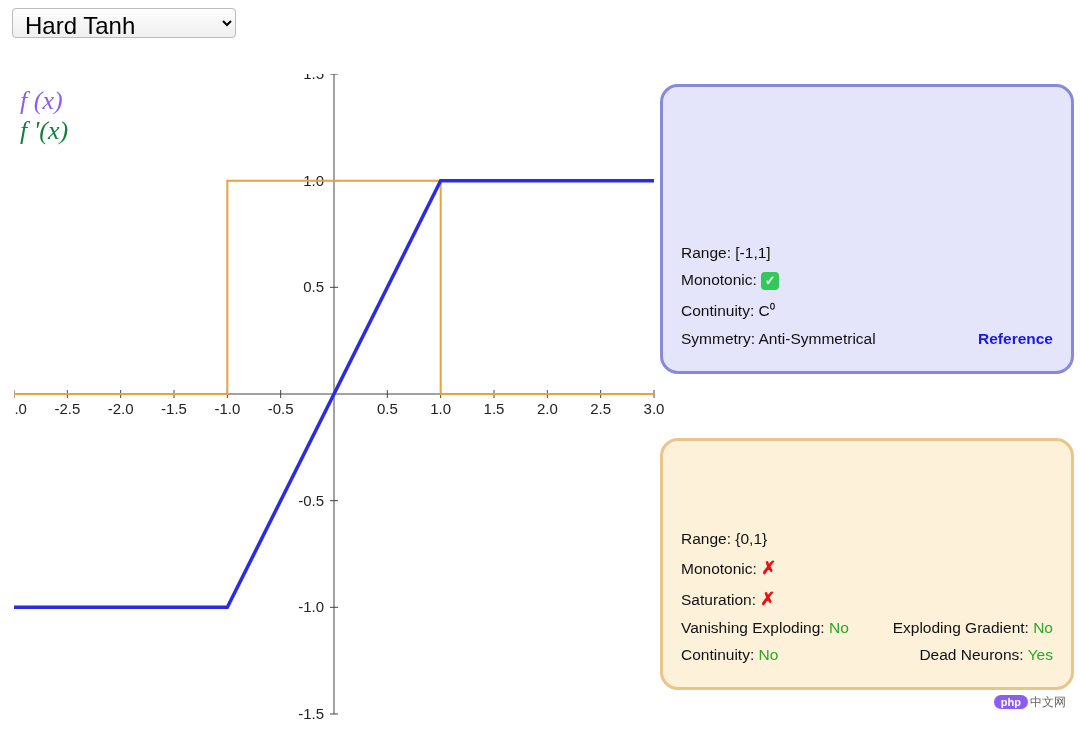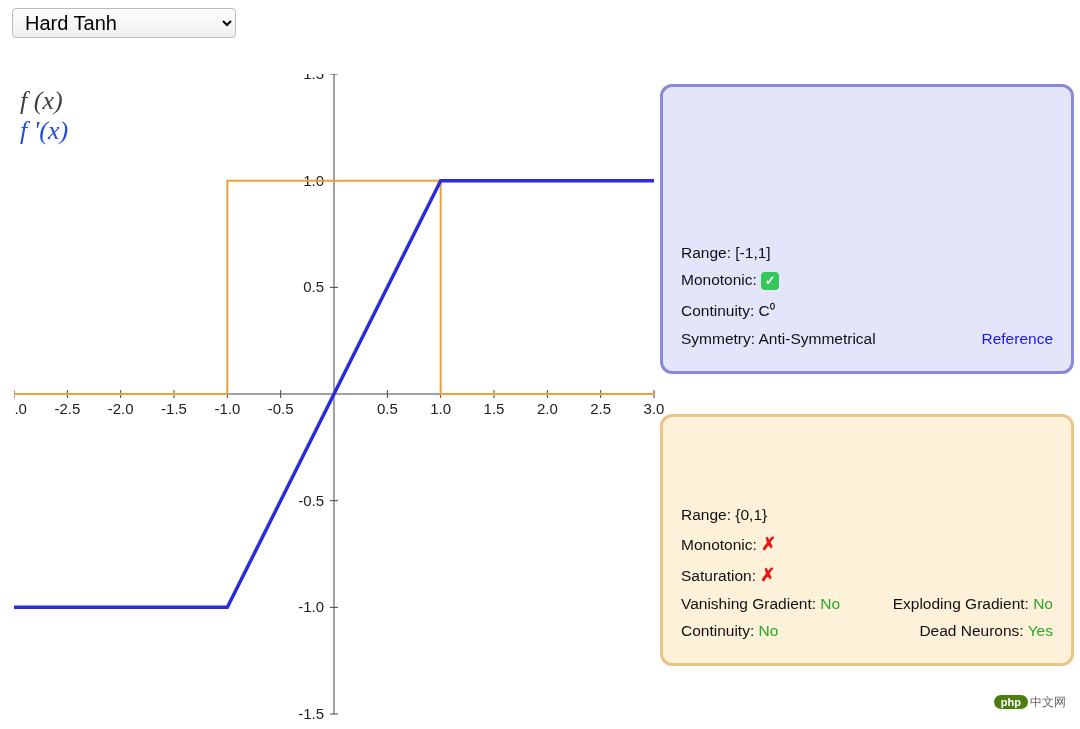"Hard Tanh" select.fn-select { font-size: 20px -> 24px }
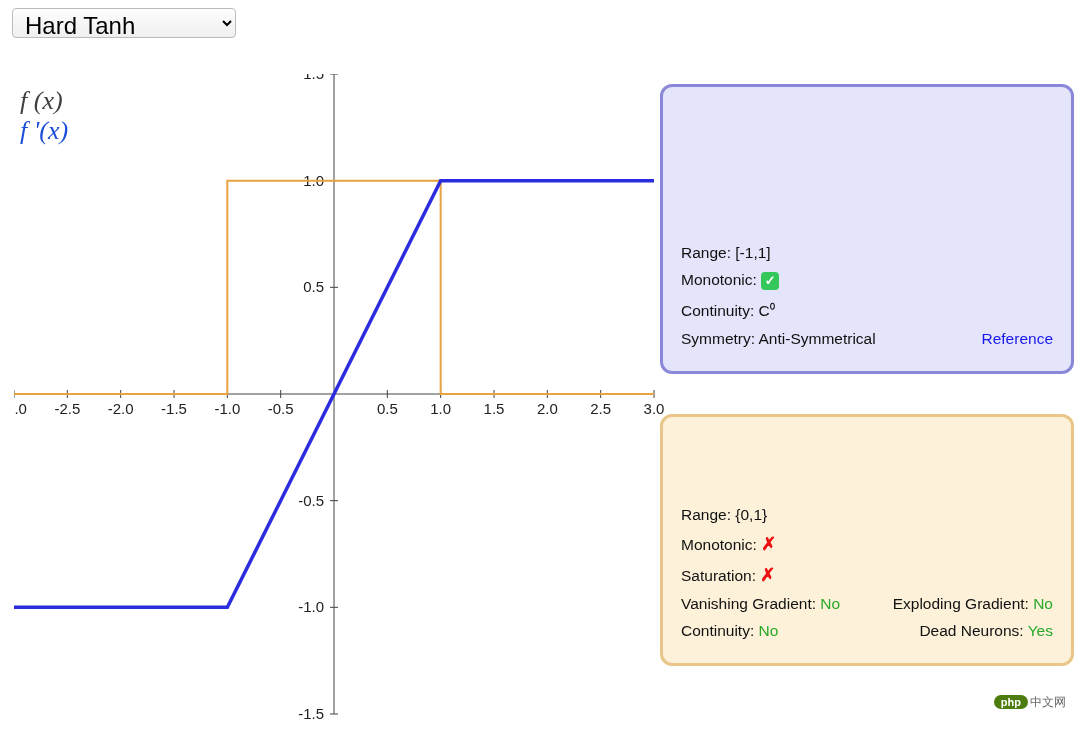"f (x)" .legend .f { color: #404040 -> #8b5cf6 }
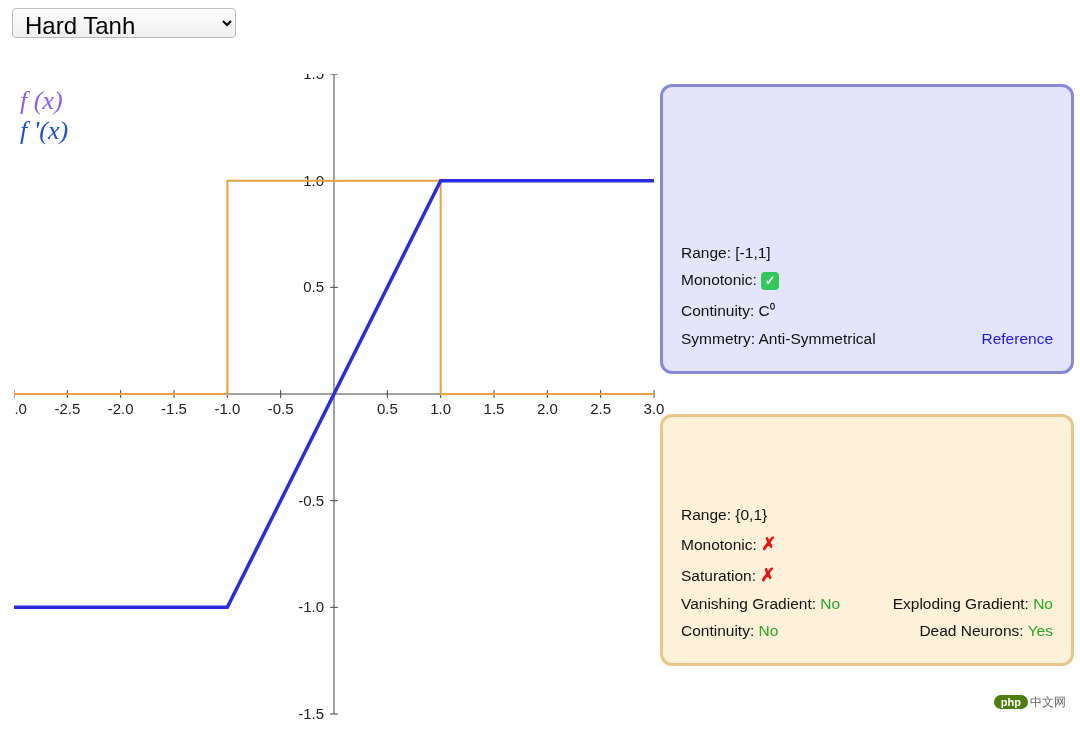"f '(x)" .legend .fp { color: #1d4ed8 -> #15803d }
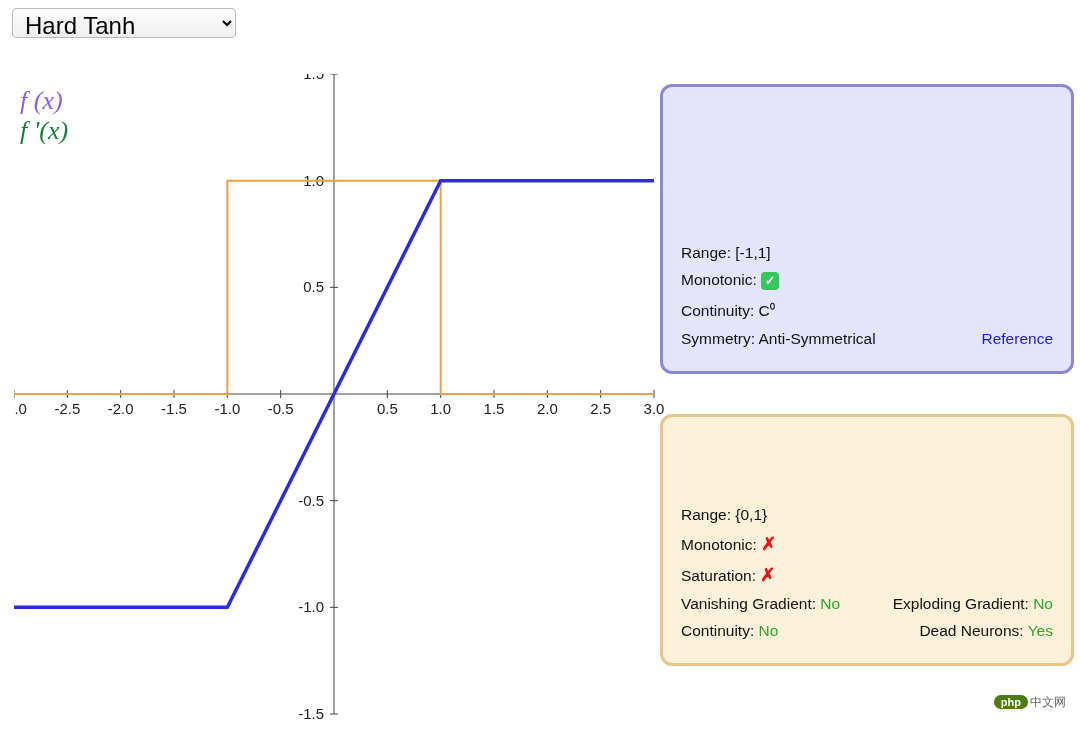"Range: [-1,1]" .panel { border-radius: 12px -> 18px }
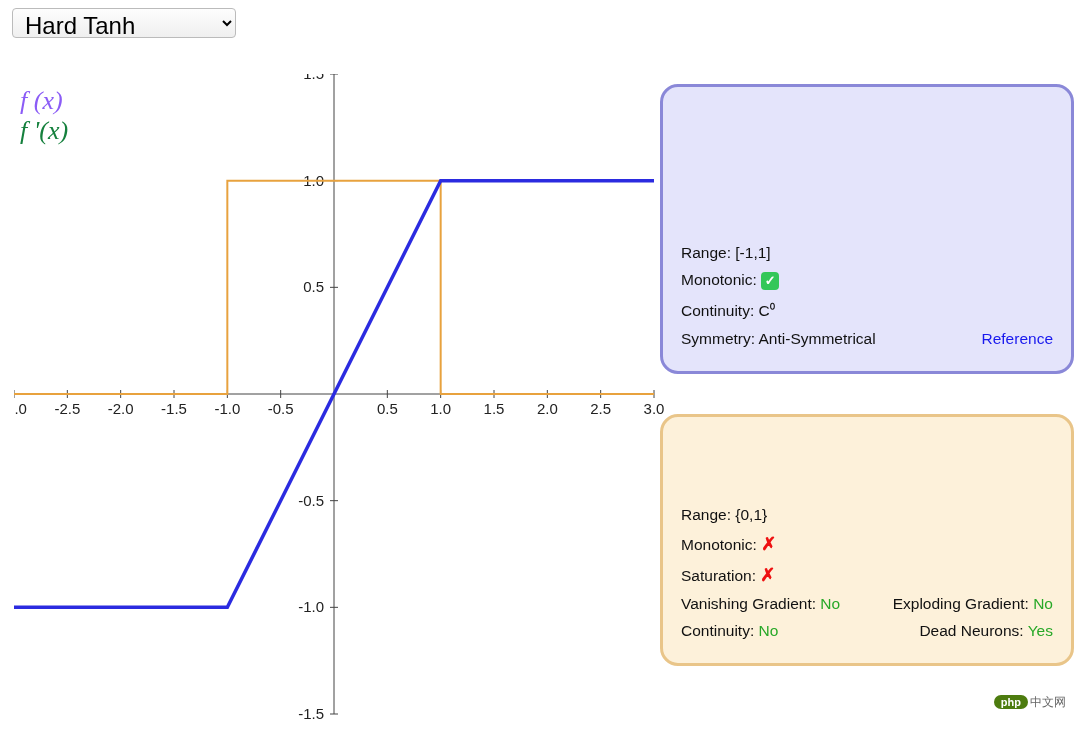"Reference" .ref-link { font-weight: none -> bold }
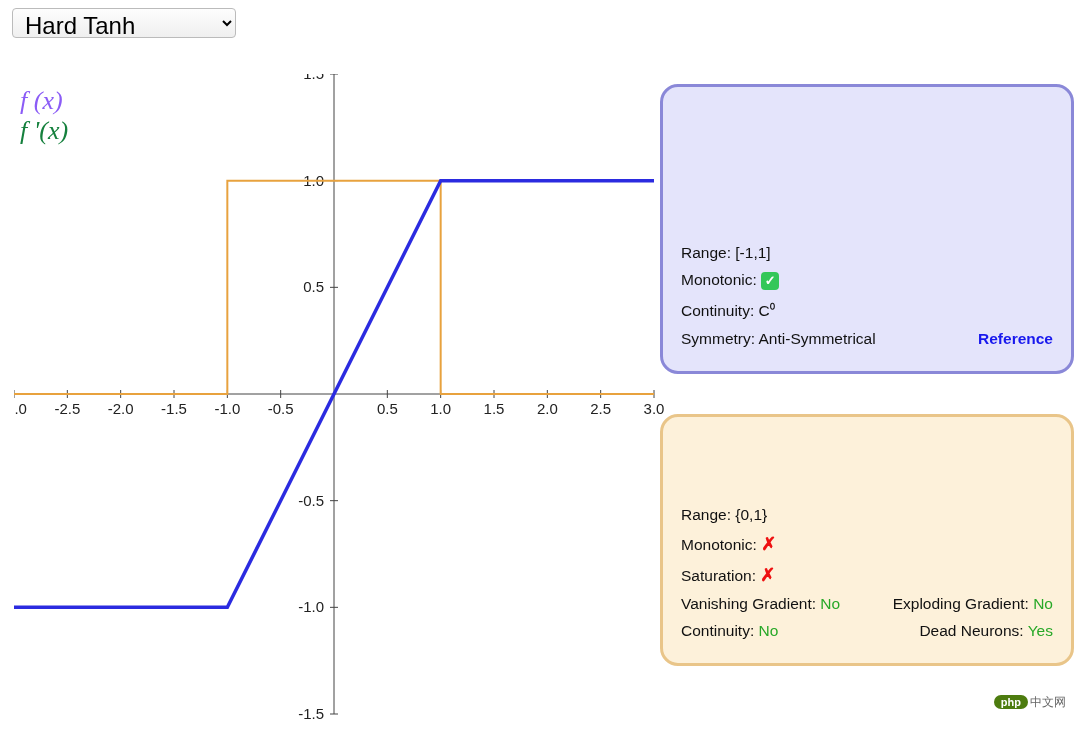"Range: {0,1}" .panel.orange { top: 414px -> 438px }
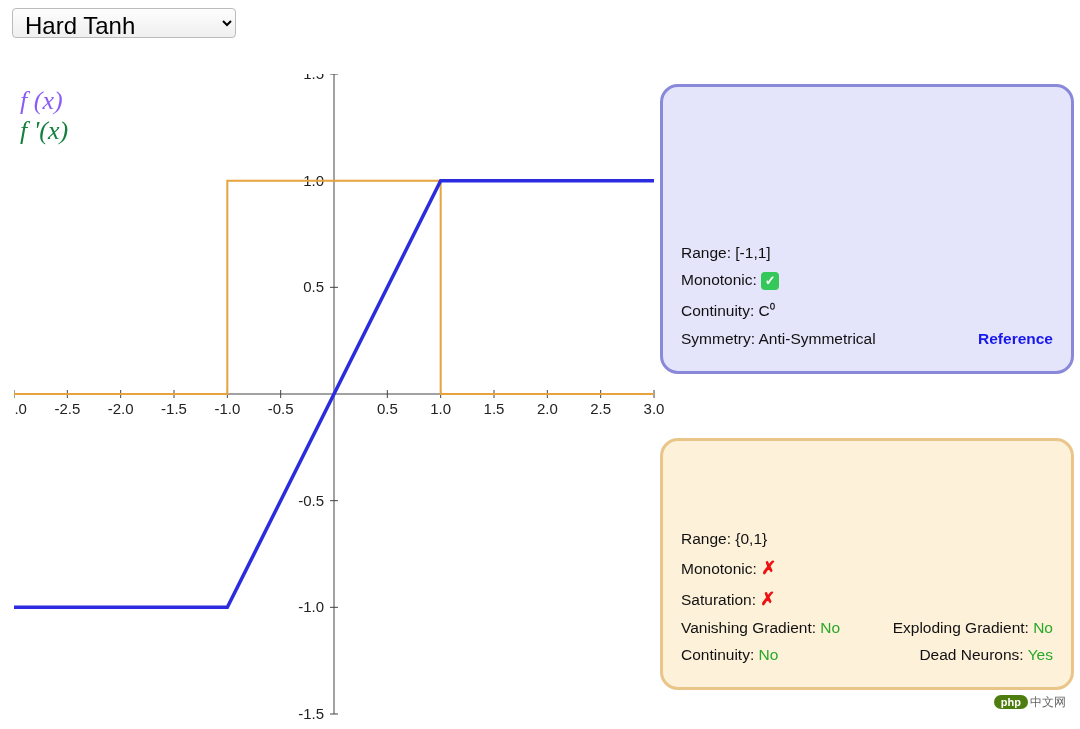"Vanishing Gradient:" span.label { text: Gradient -> Exploding }
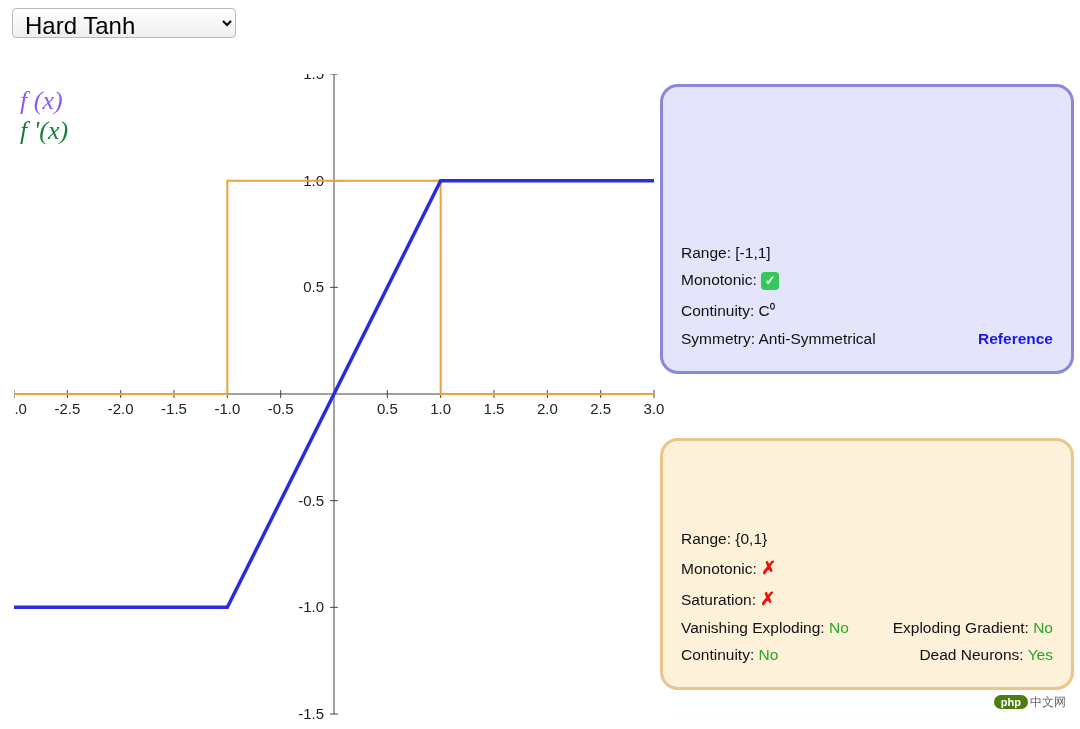"php" .watermark .badge { background: #4d7c0f -> #8b5cf6 }
